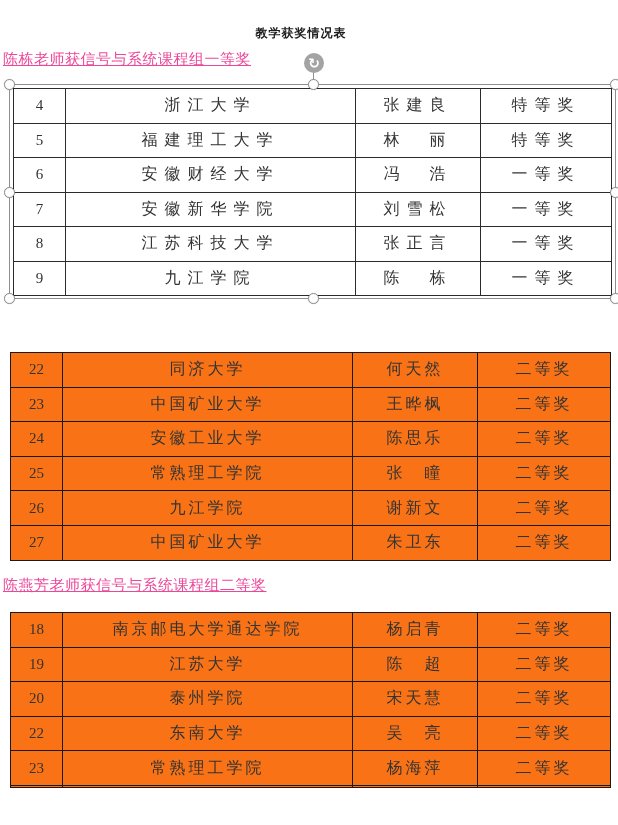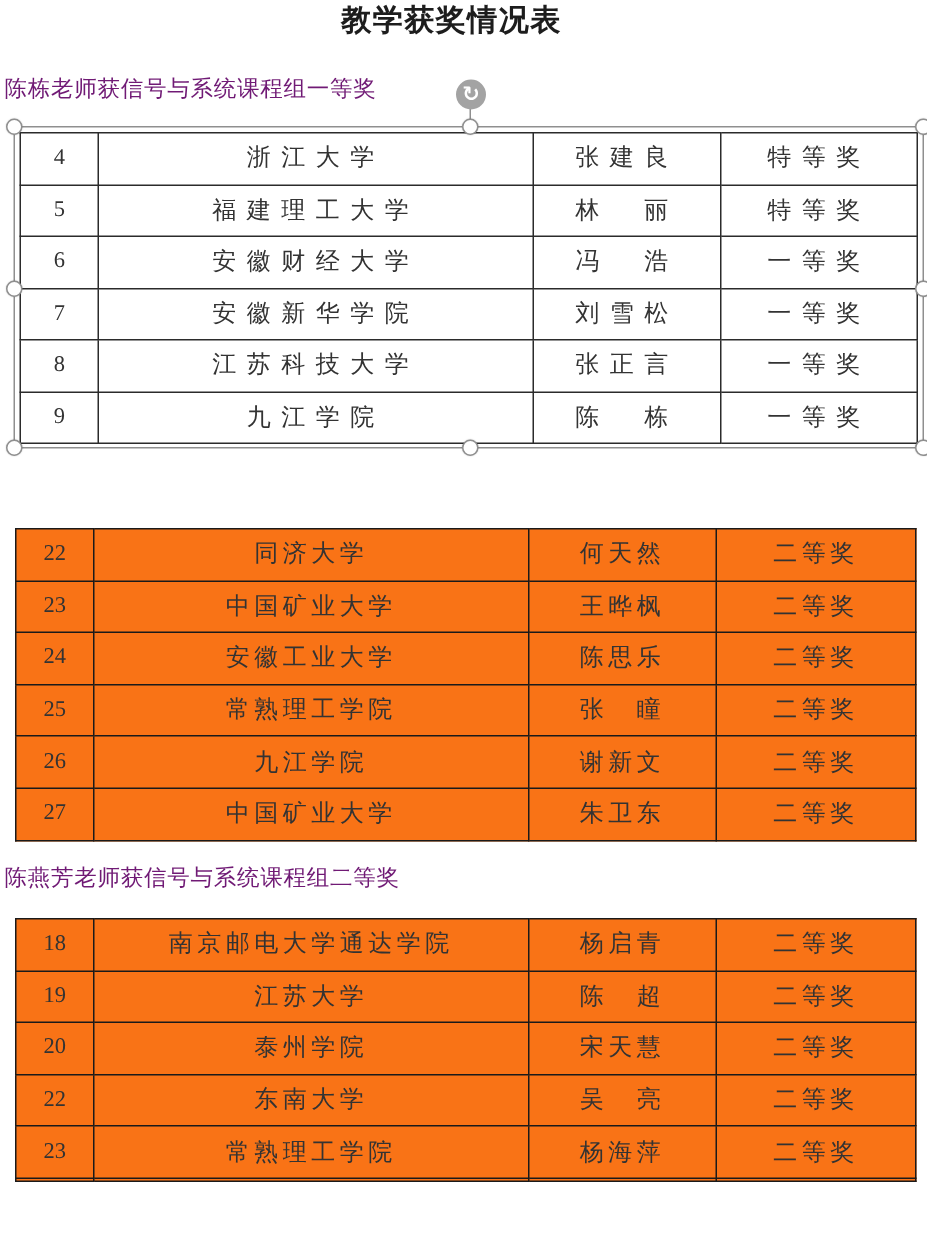"教学获奖情况表" .doc-title { font-size: 20px -> 12px; top: 0 -> 25px }
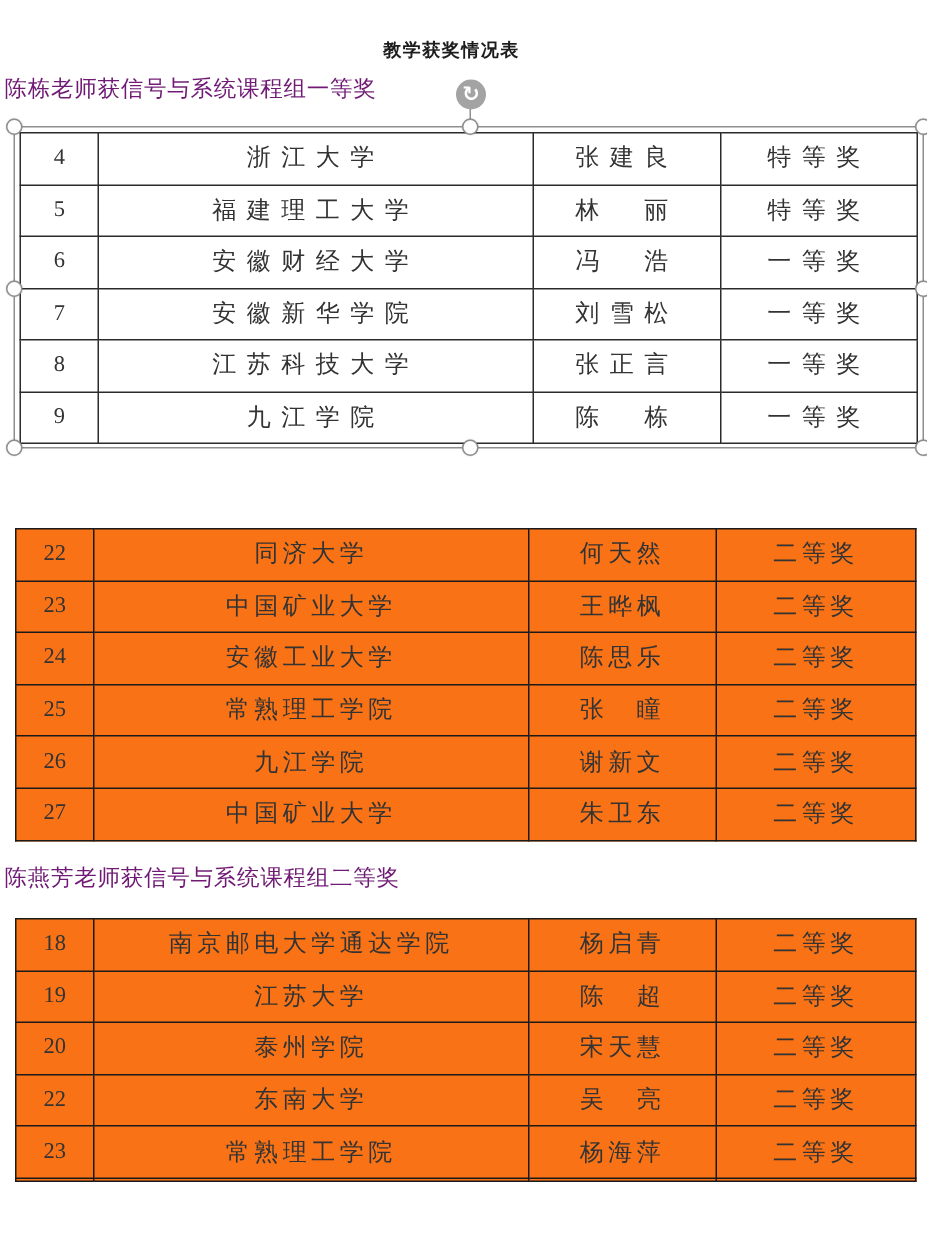"陈栋老师获信号与系统课程组一等奖" .para { color: #701a75 -> #ec4899; text-decoration: none -> underline }
